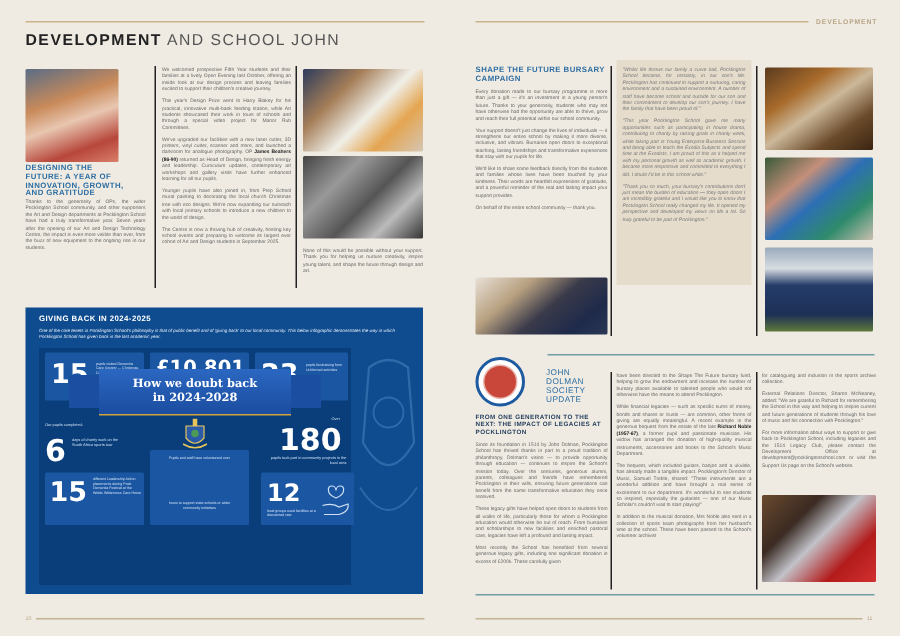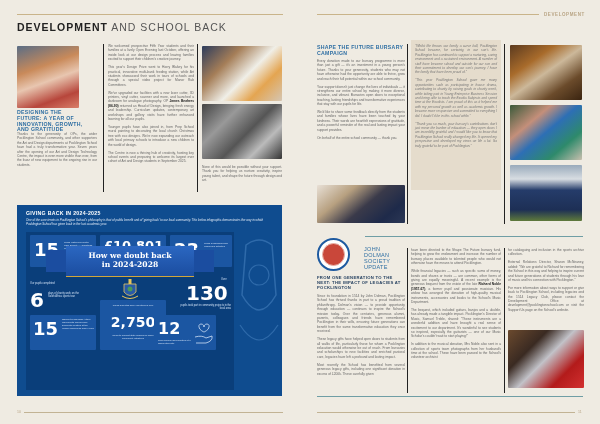"AND SCHOOL BACK" span.light { text: BACK -> JOHN }
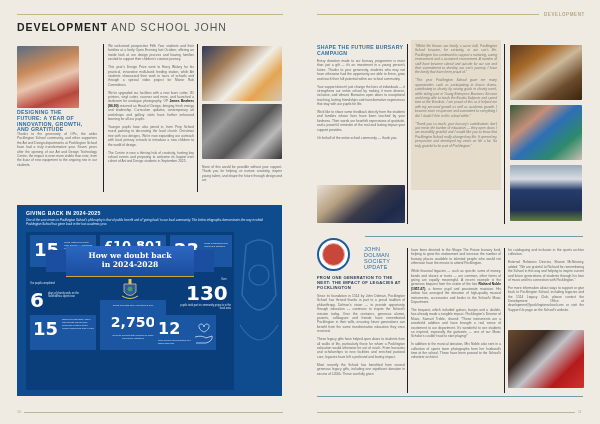"130" div.float-big { text: 130 -> 180 }
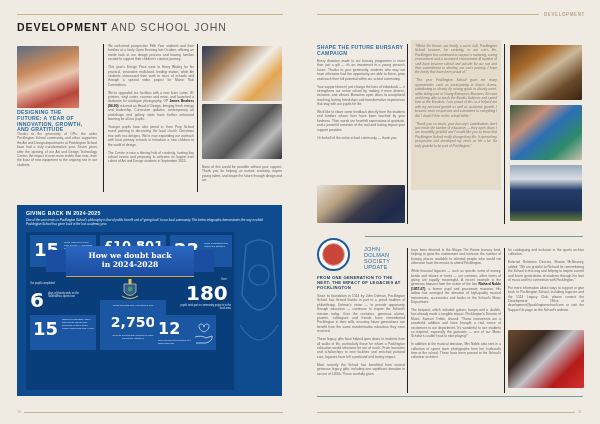"2,750" div.big { html: <div>2,750</div> -> none }
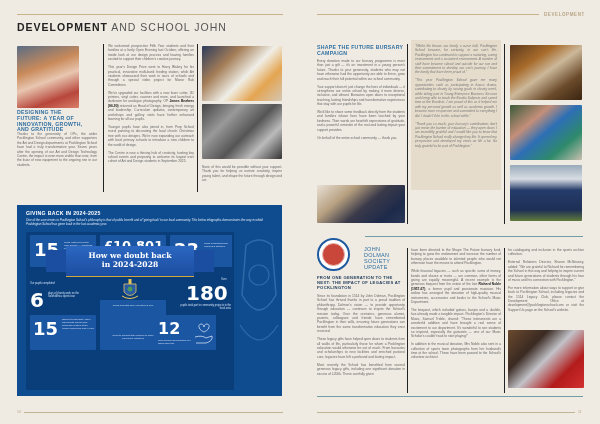"12" div.tile { left: 128px -> 148px }
